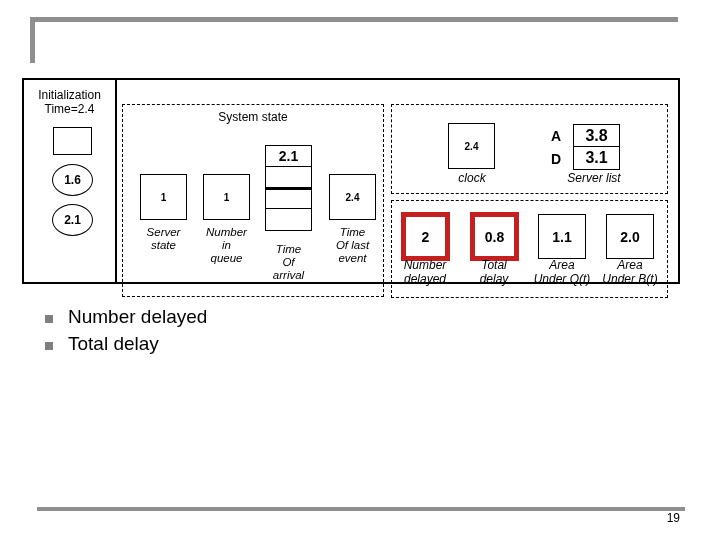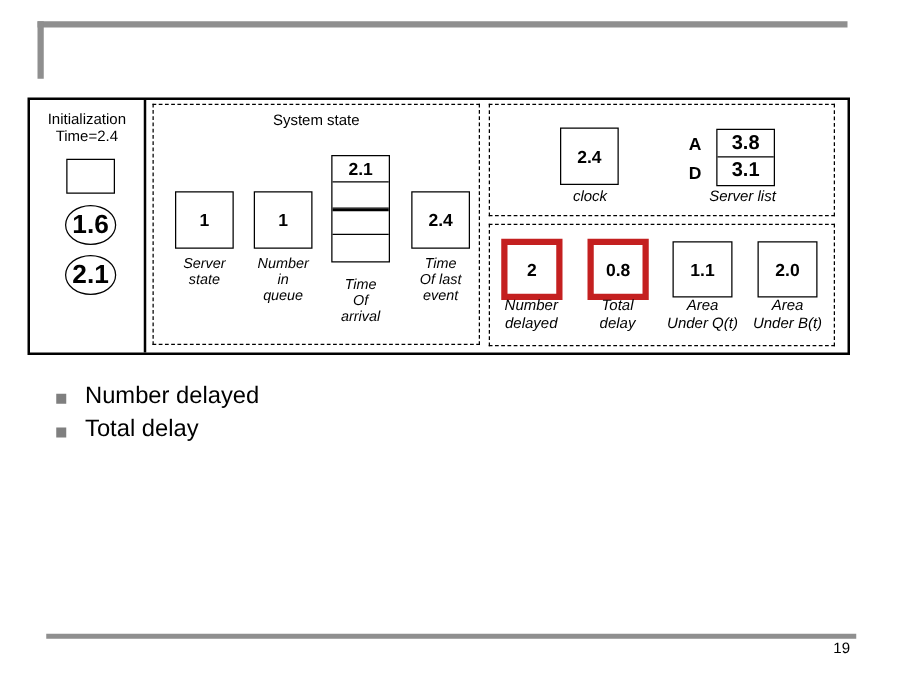"System state" .panel { margin-top: none -> 21px }
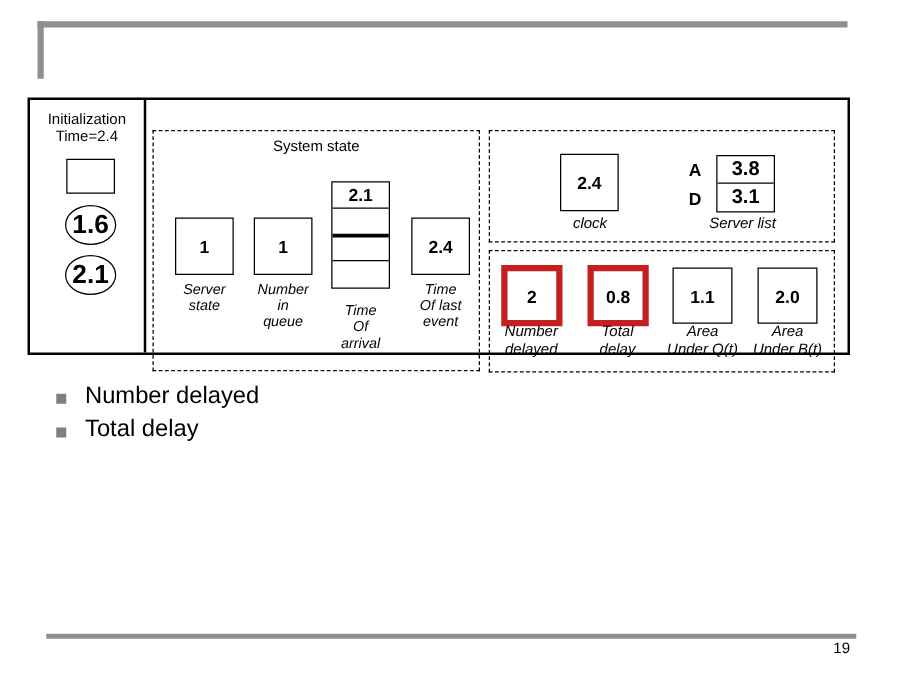"2.4" .vbox { font-size: 14px -> 10px }
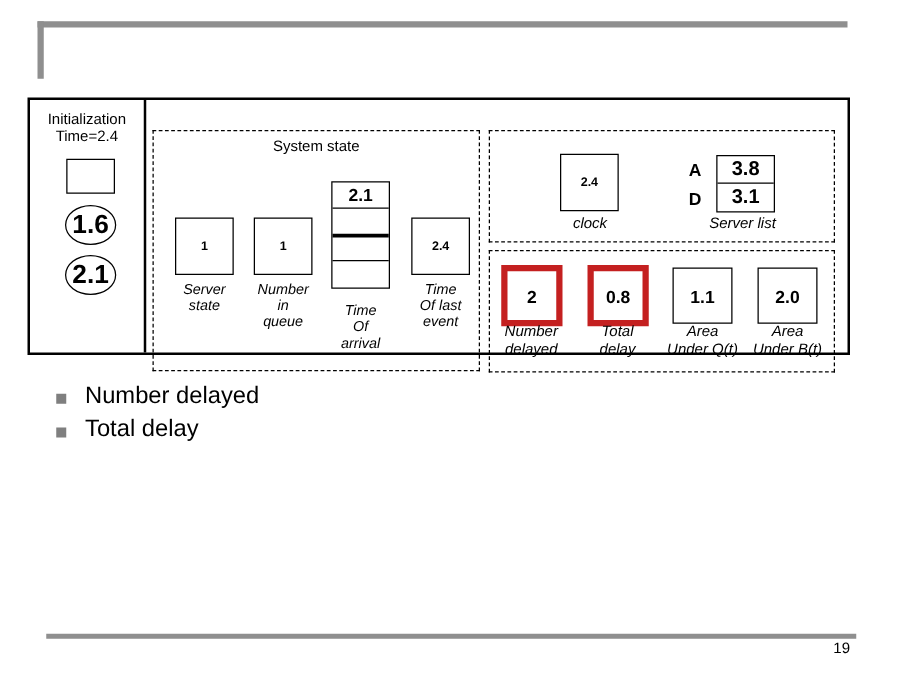"1.6" .init-circle { font-size: 21px -> 12px }
